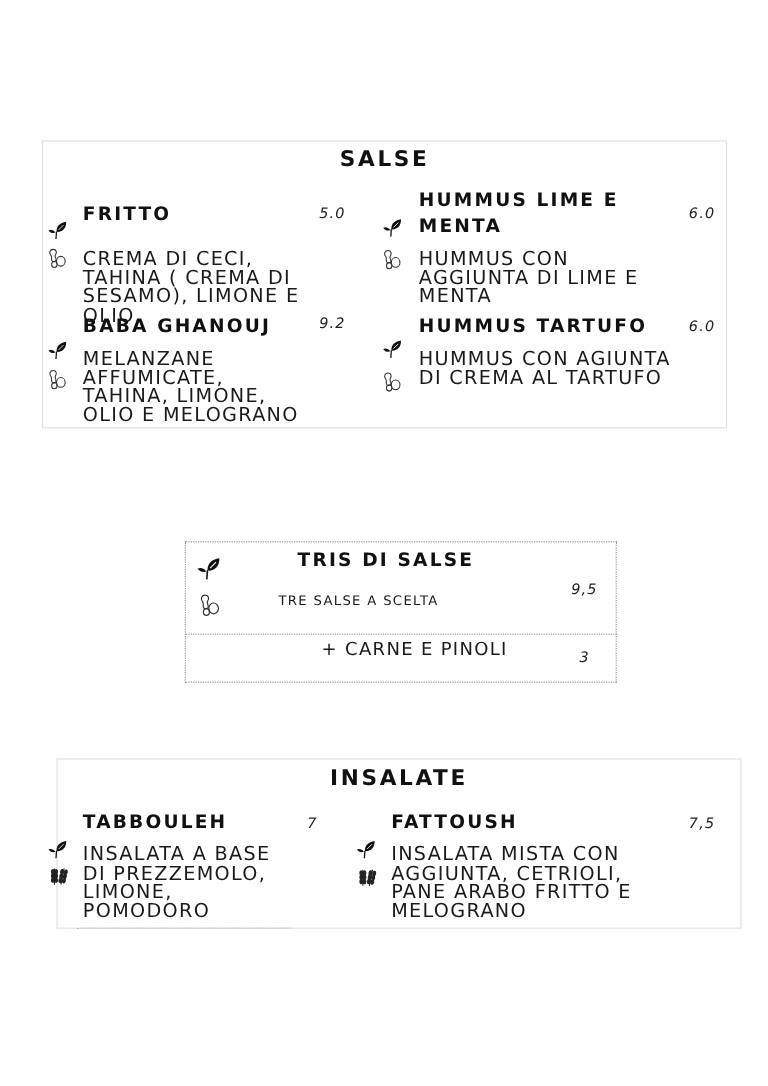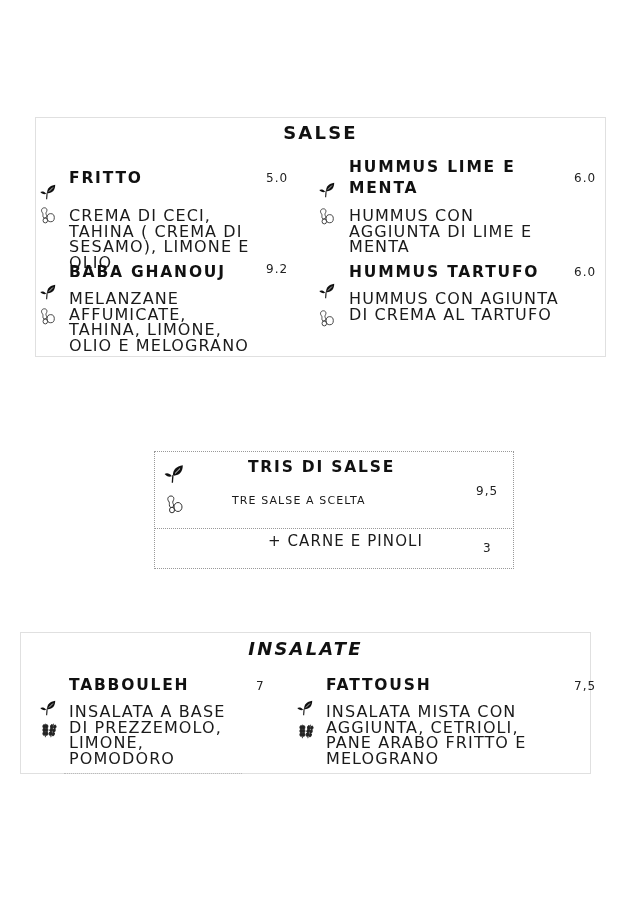"5.0" .price { font-style: none -> italic }
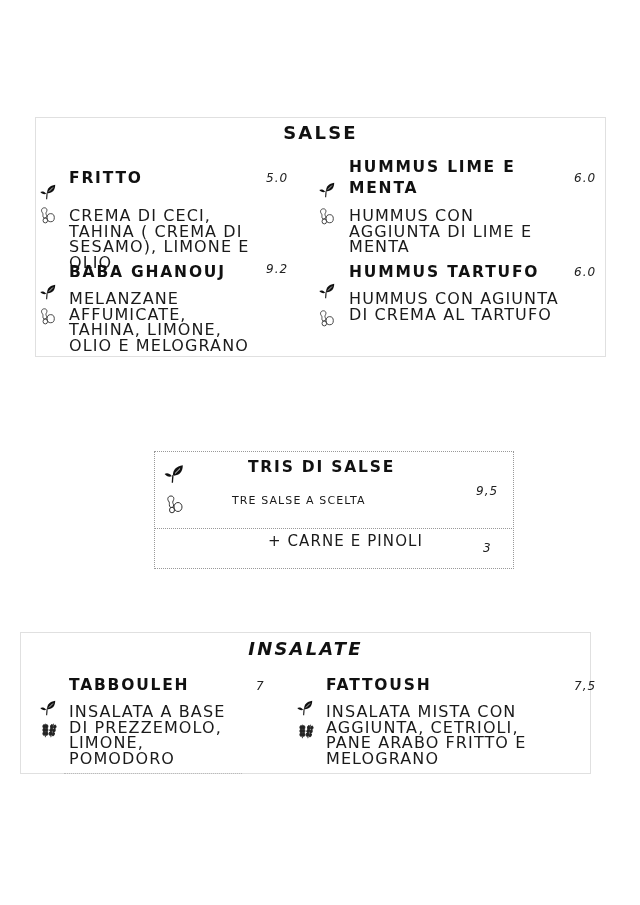"INSALATE" div.box { font-style: italic -> none; left: 20px -> 47px }
